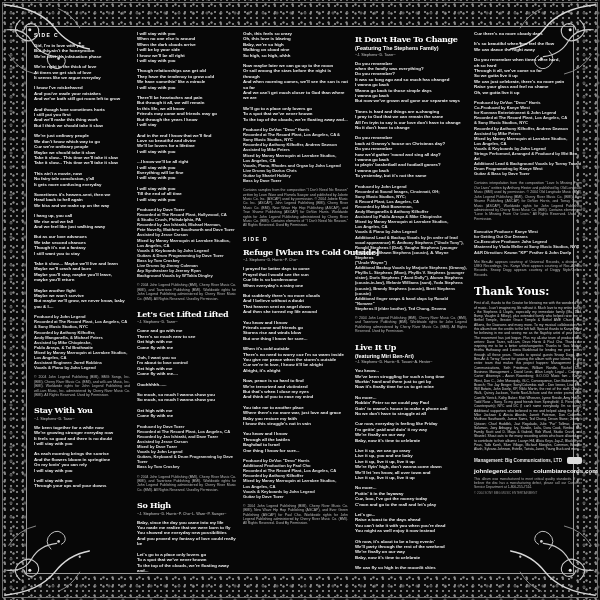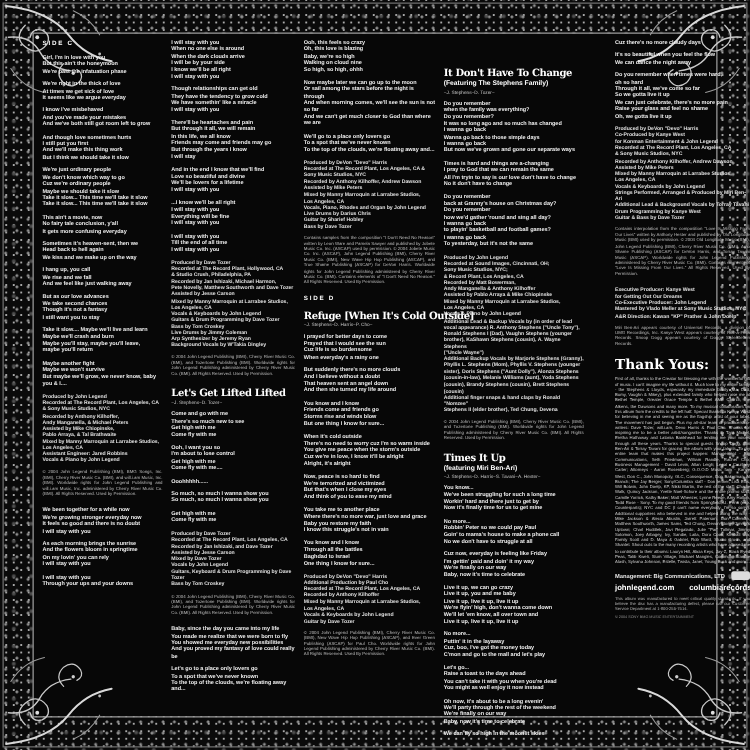"It Don't Have To Change" .c3 { margin-top: 19px -> none }
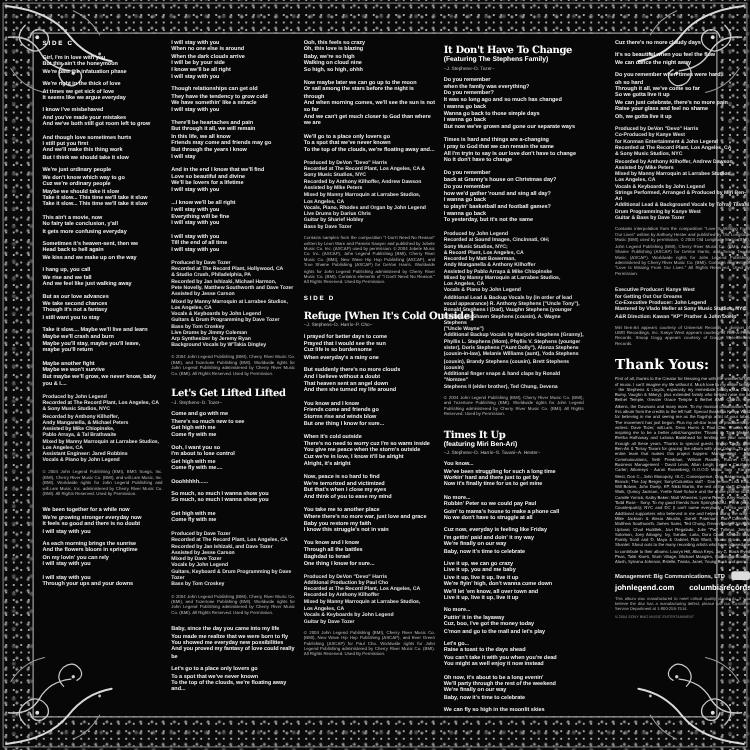"Thank Yous:" .c4 { margin-left: 18px -> none }
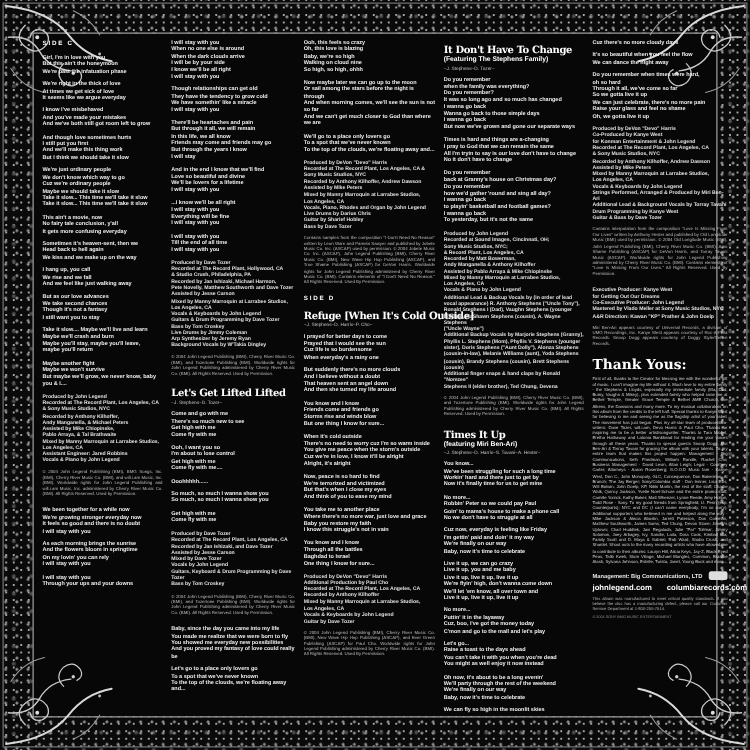"Times It Up" div.t { text: Times -> Live }
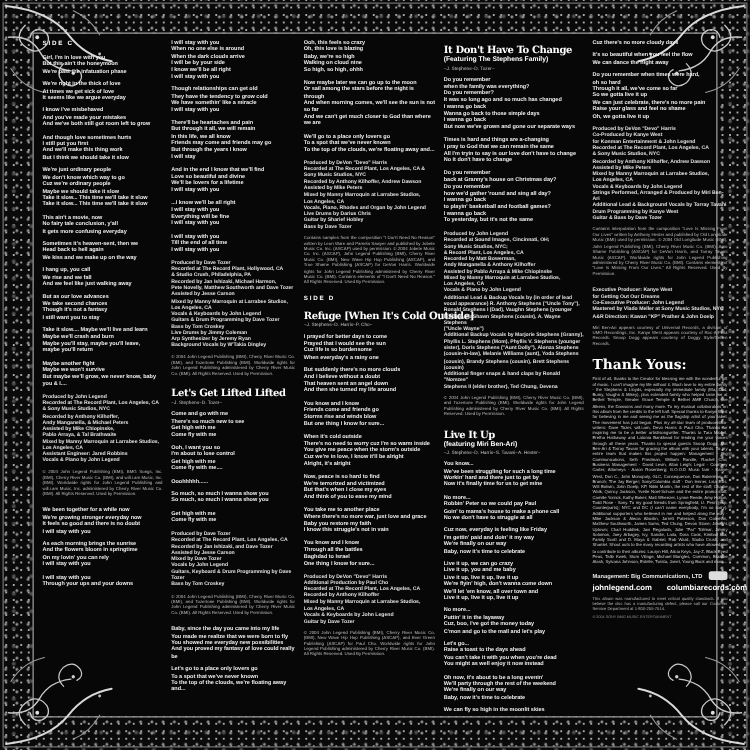"Stay With You" div.blk-title { html: none -> <div> <div>Stay With You</div> <div>~J. Stephens~D. Tozer~</div> </div> }
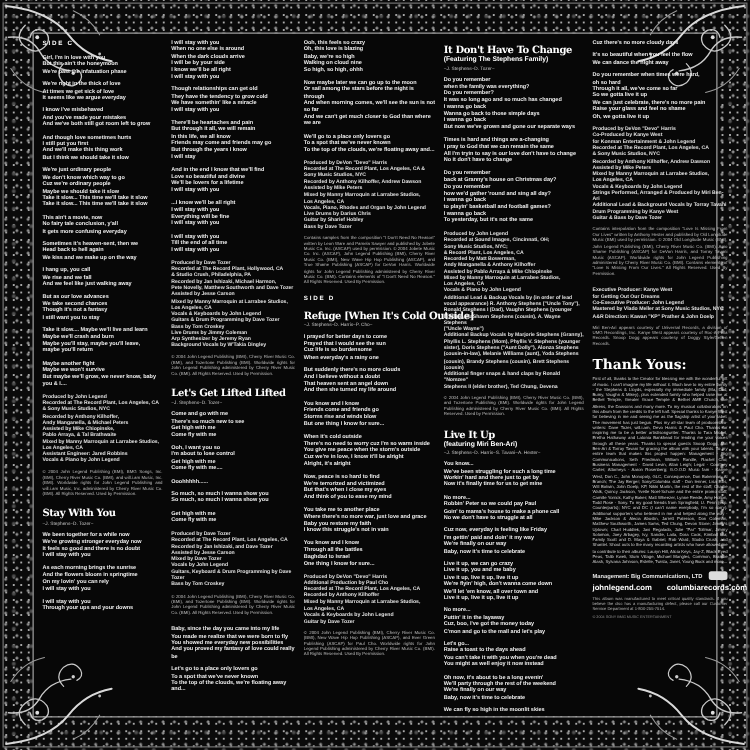"So High" div.blk-title { html: none -> <div> <div>So High</div> <div>~J. Stephens~D. Harris~P. Cho~L. Ware~P. Sawyer~</div> </div> }
